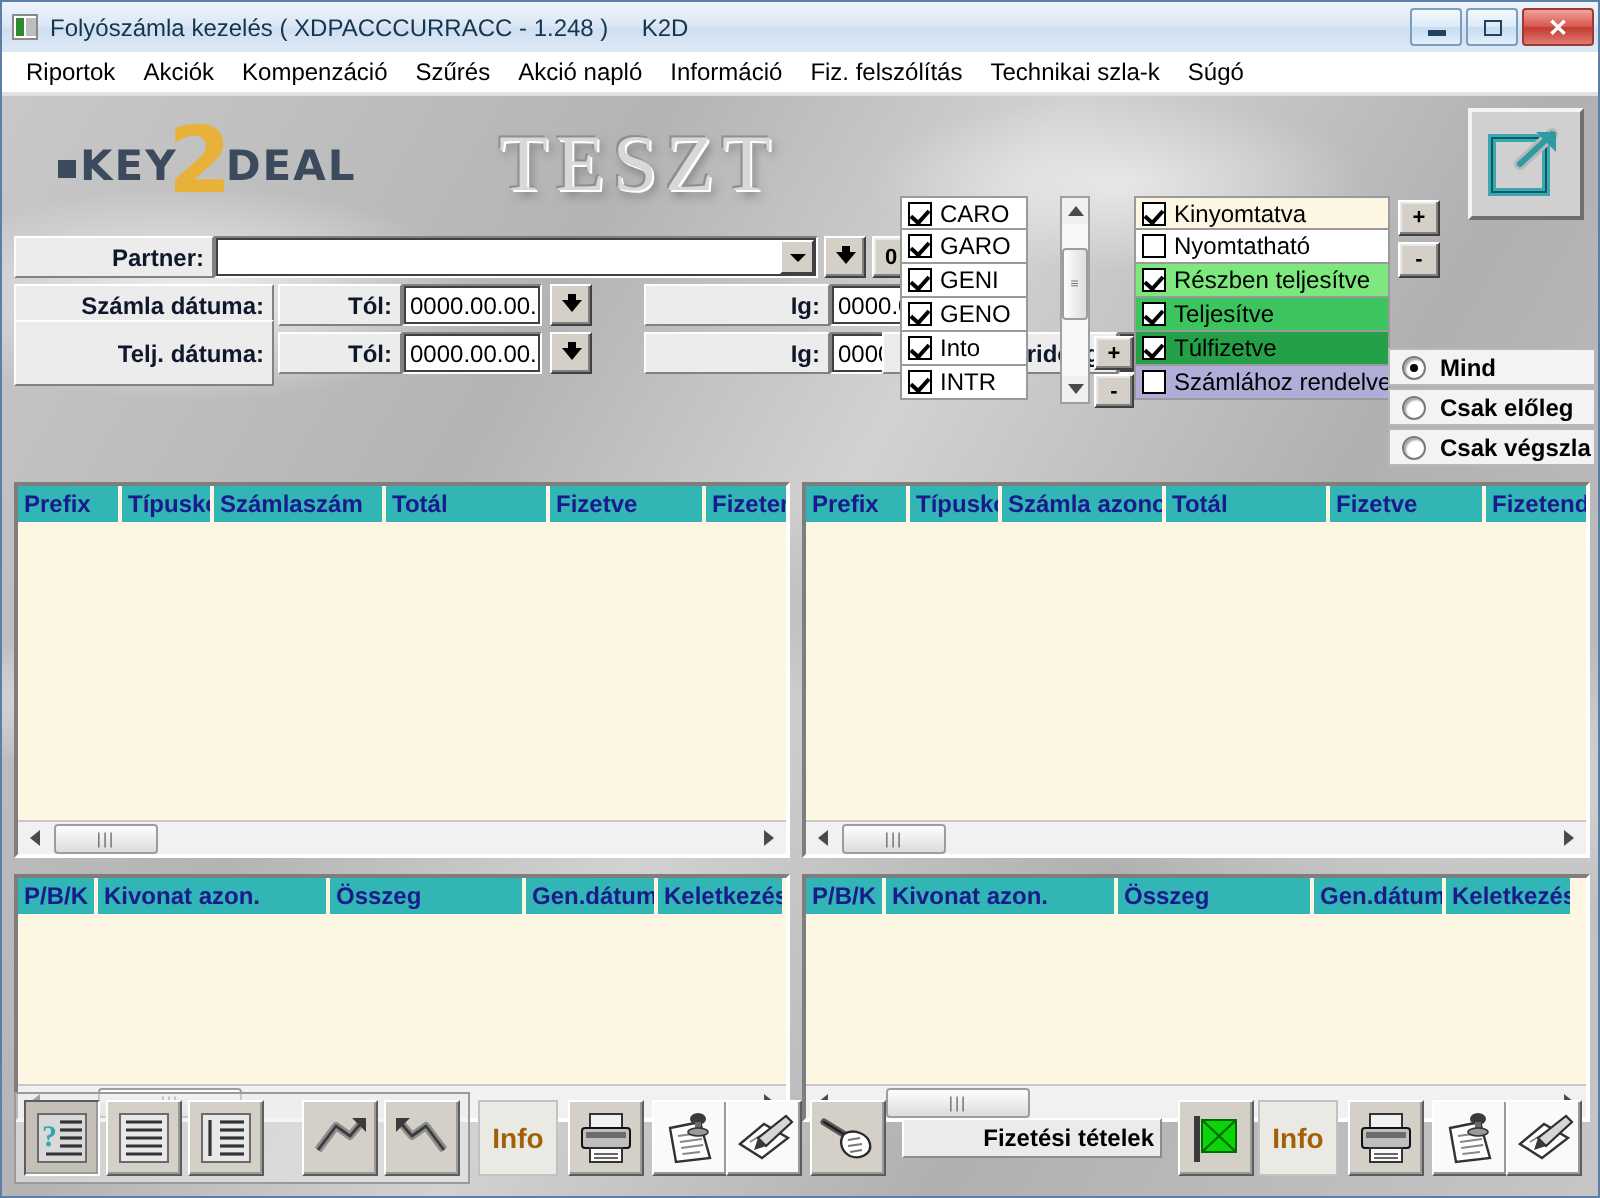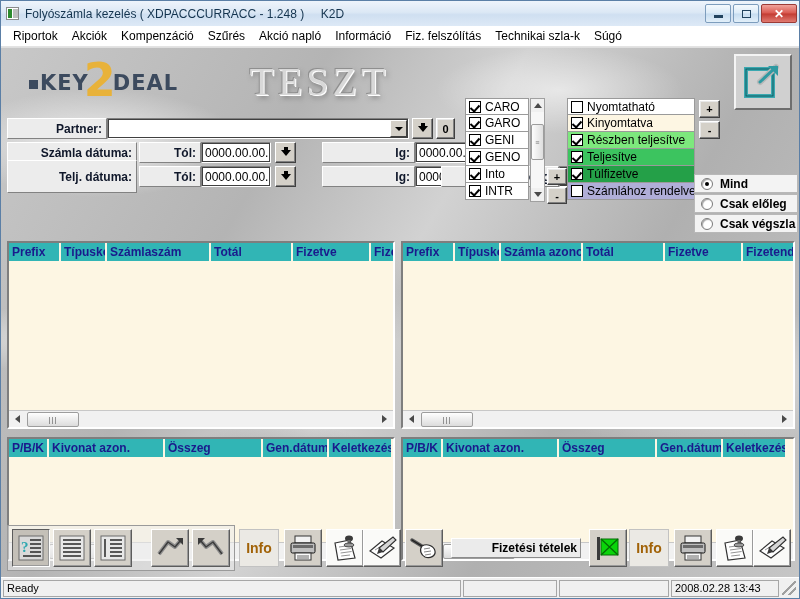"CARO" div.chk-list { left: 464px -> 449px }
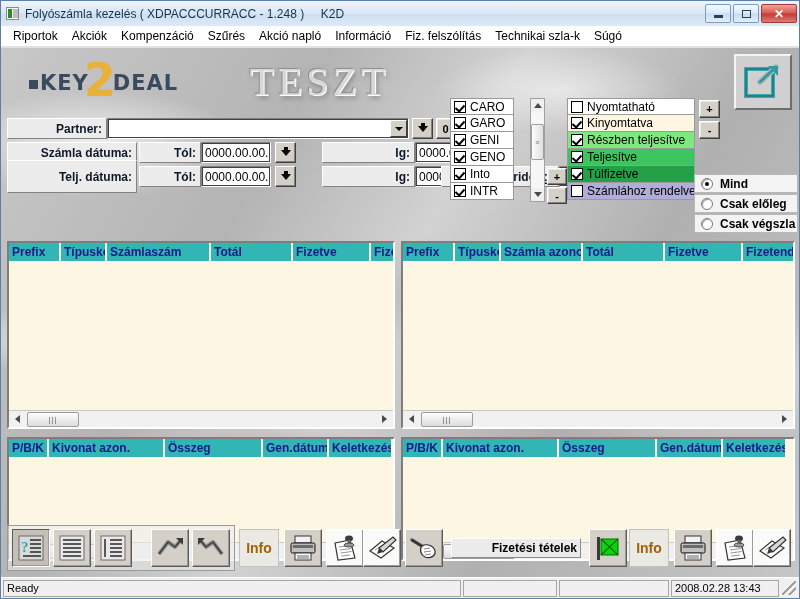"Nyomtatható" div.chk-row { order: before "Kinyomtatva" -> after "Kinyomtatva" }
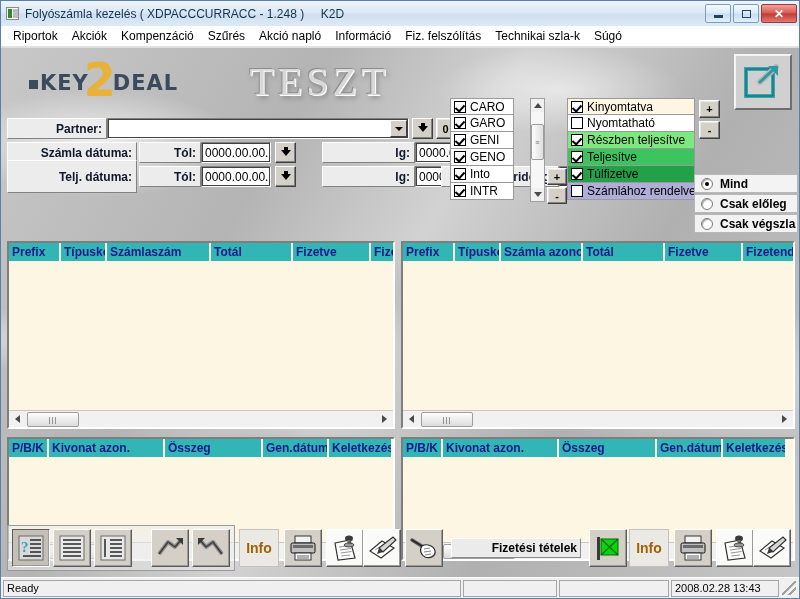"Számlaszám" div.gh { width: 104px -> 86px }
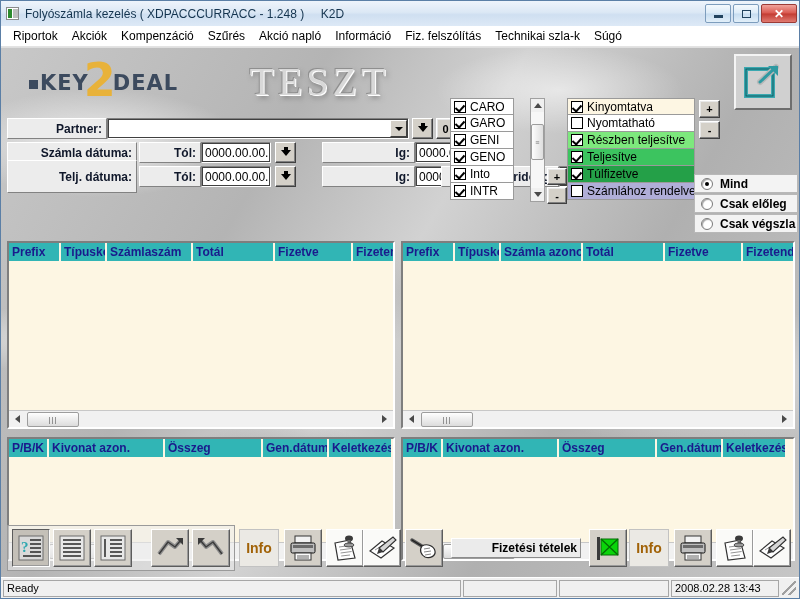"Ready" div { html: <div> <div>Ready</div> <div></div> <div></div> <div>2008.02.28 13:43</div> <div></div> </div> -> none }
